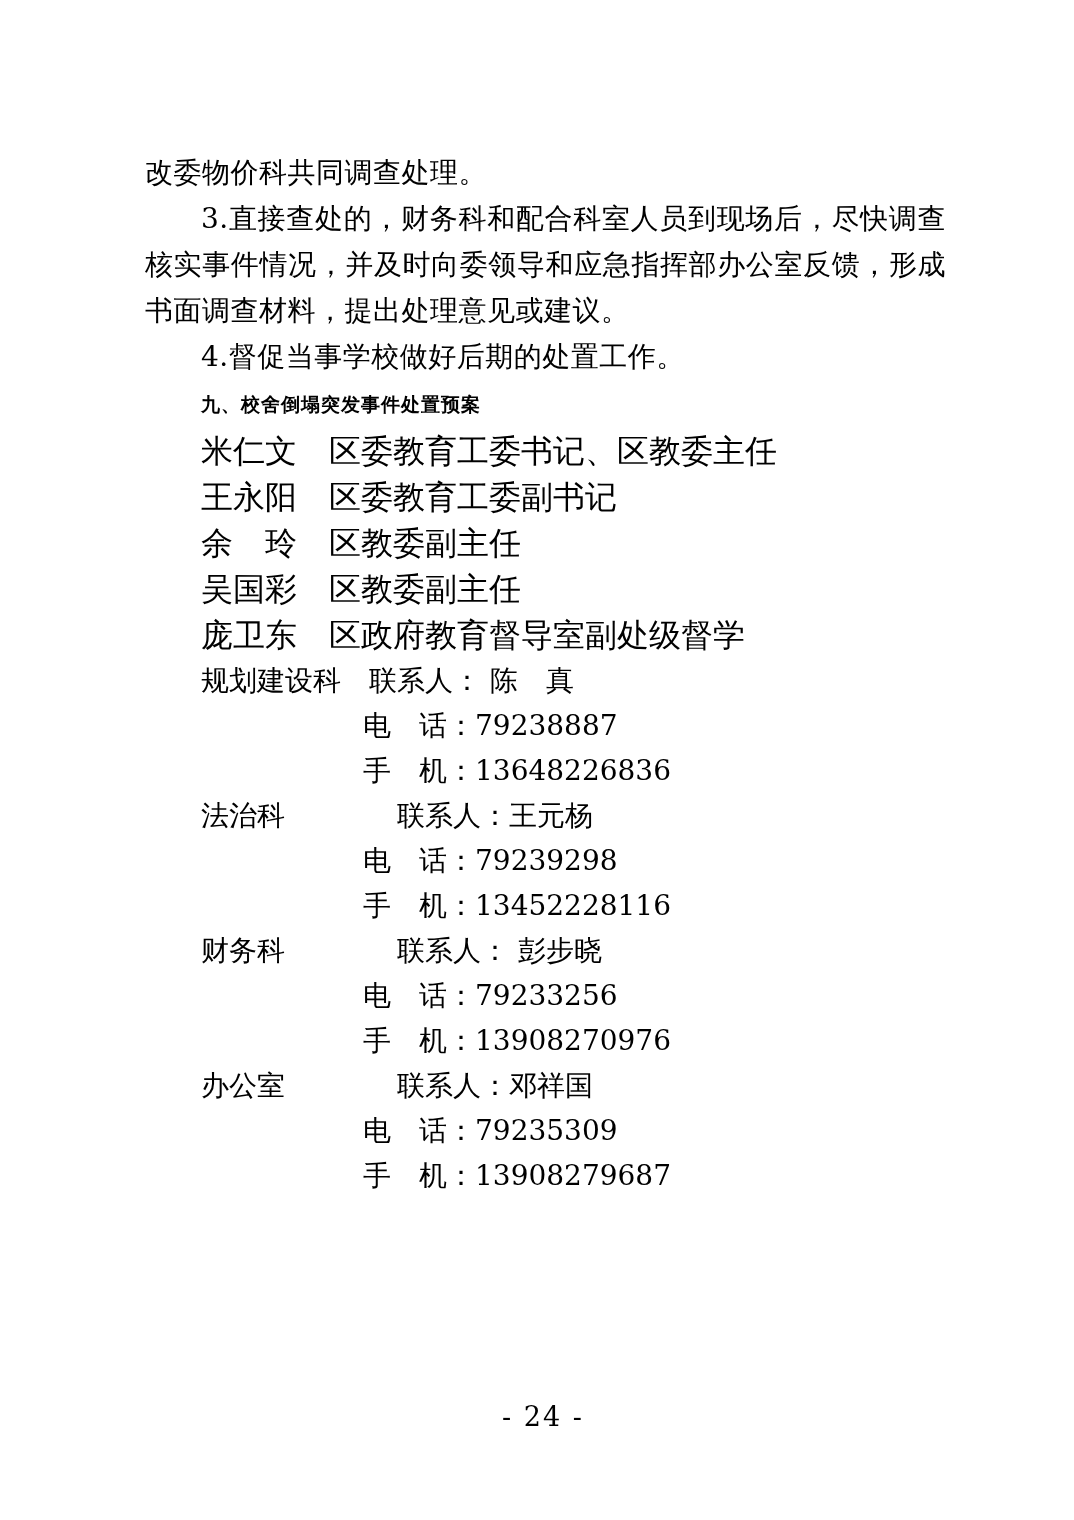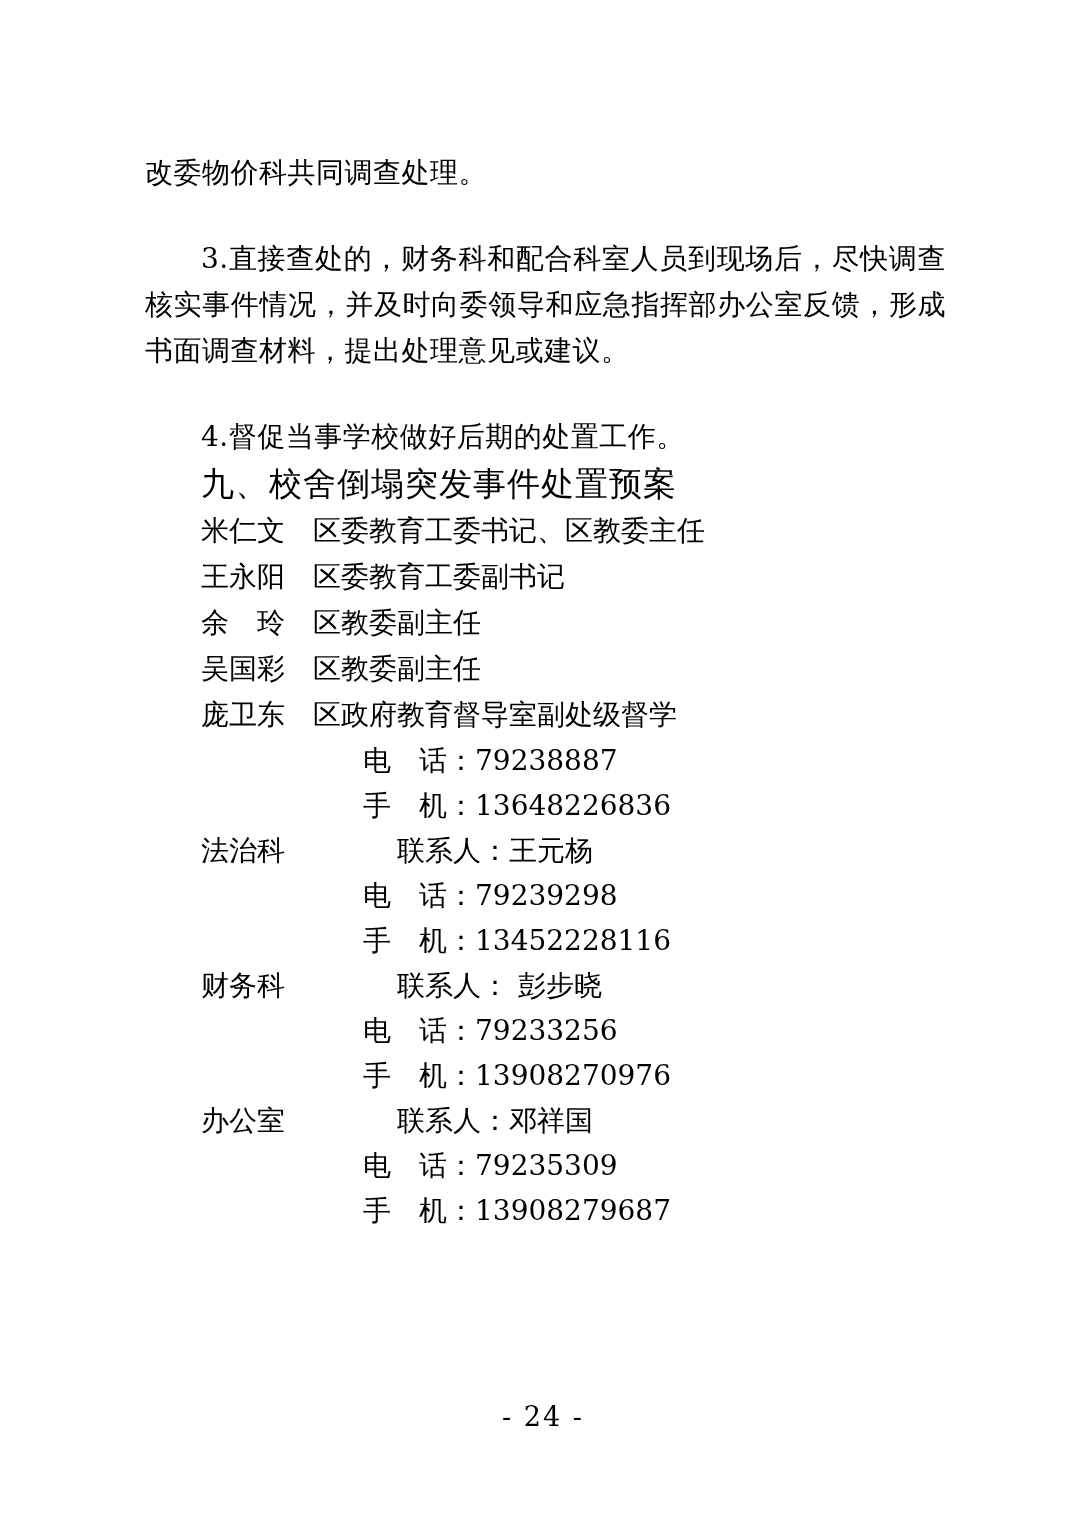"3.直接查处的，财务科和配合科室人员到现场后，尽快调查核实事件情况，并及时向委领" .para { margin-top: 40px -> none }
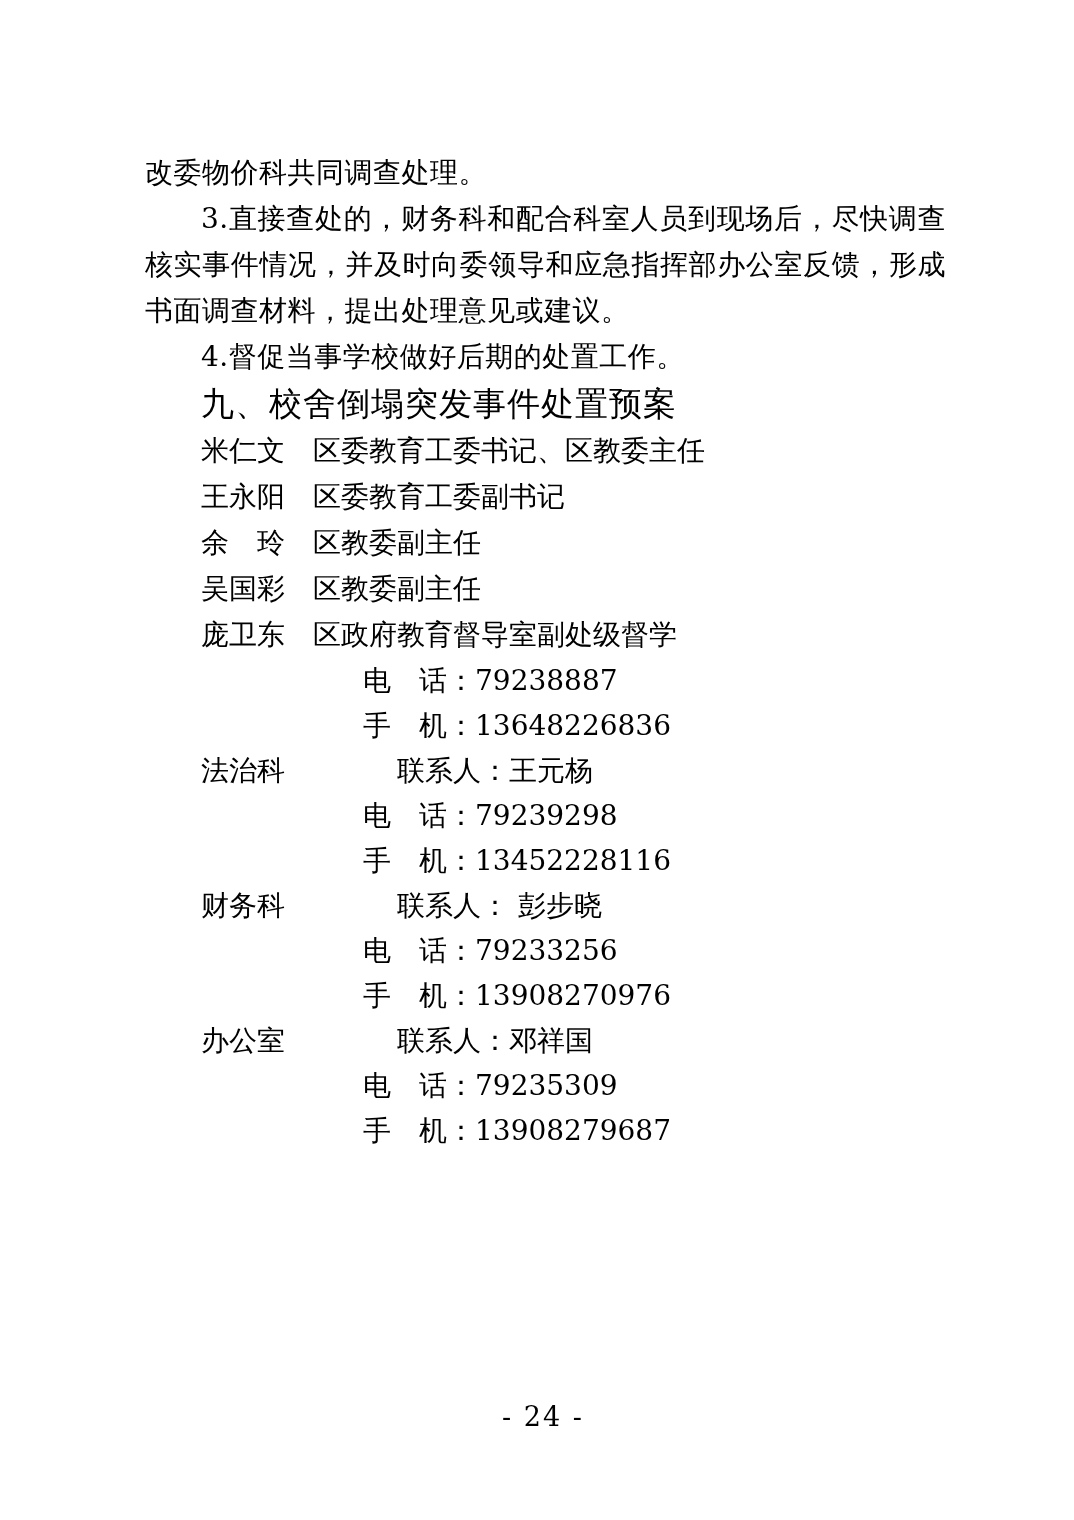"九、校舍倒塌突发事件处置预案" .heading { font-size: 33px -> 19px; font-weight: 400 -> 700 }
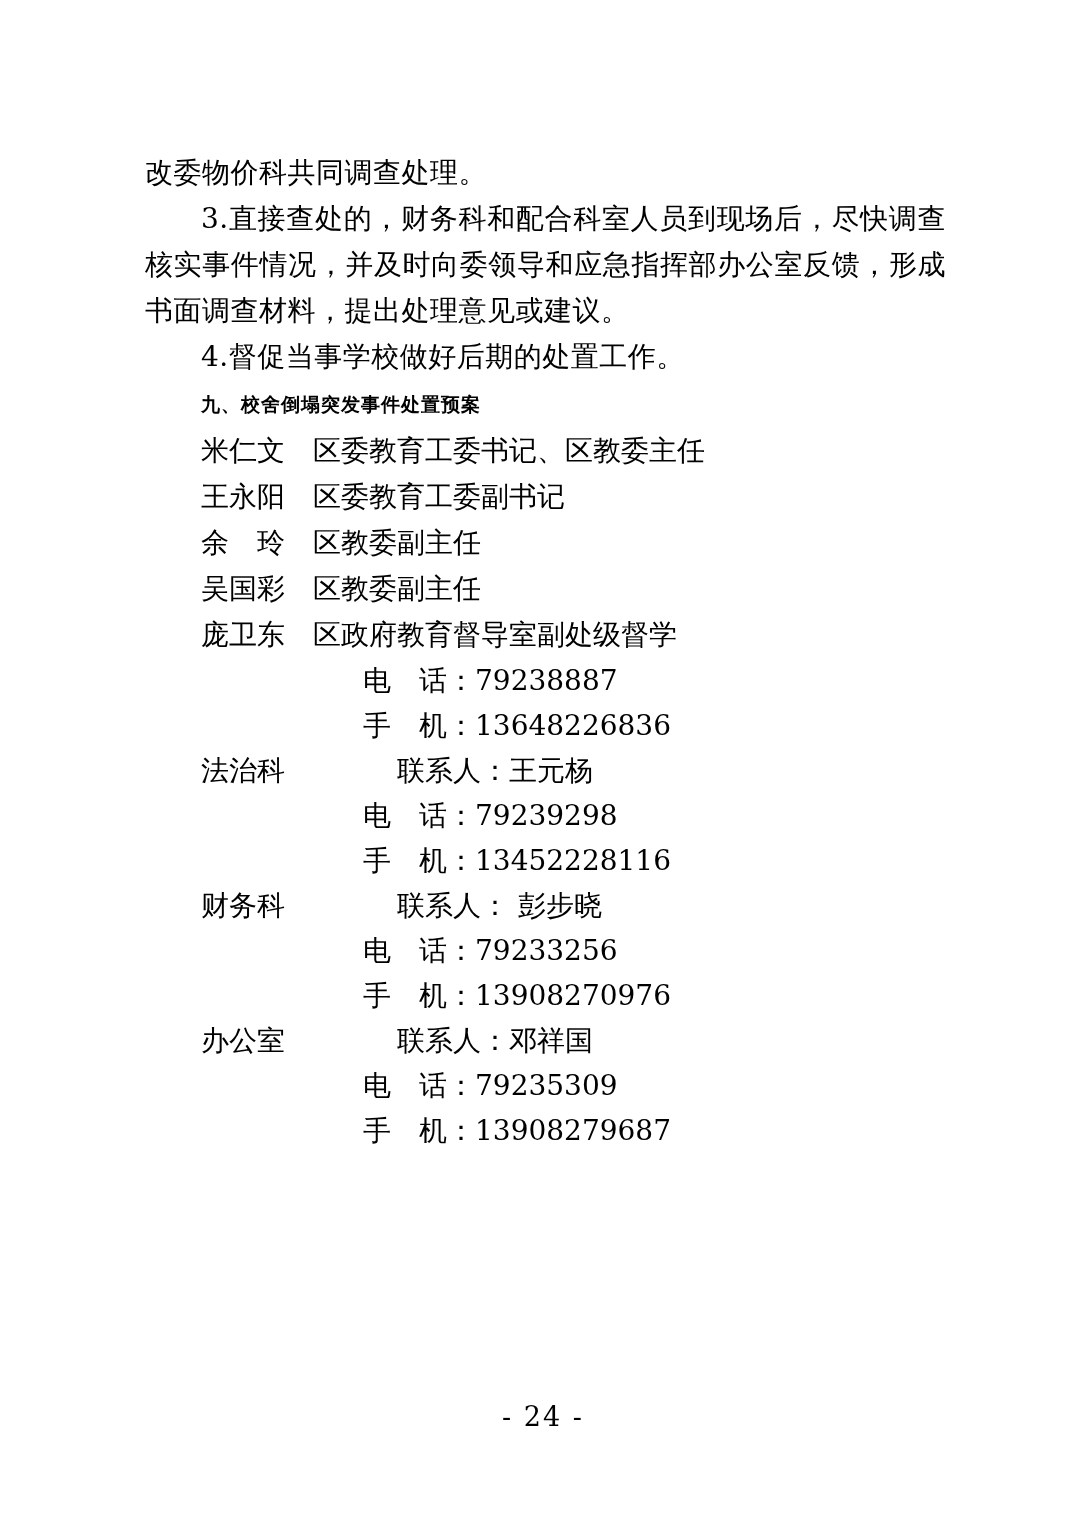"米仁文 区委教育工委书记、区教委主任" .name-row { font-size: 28px -> 32px }
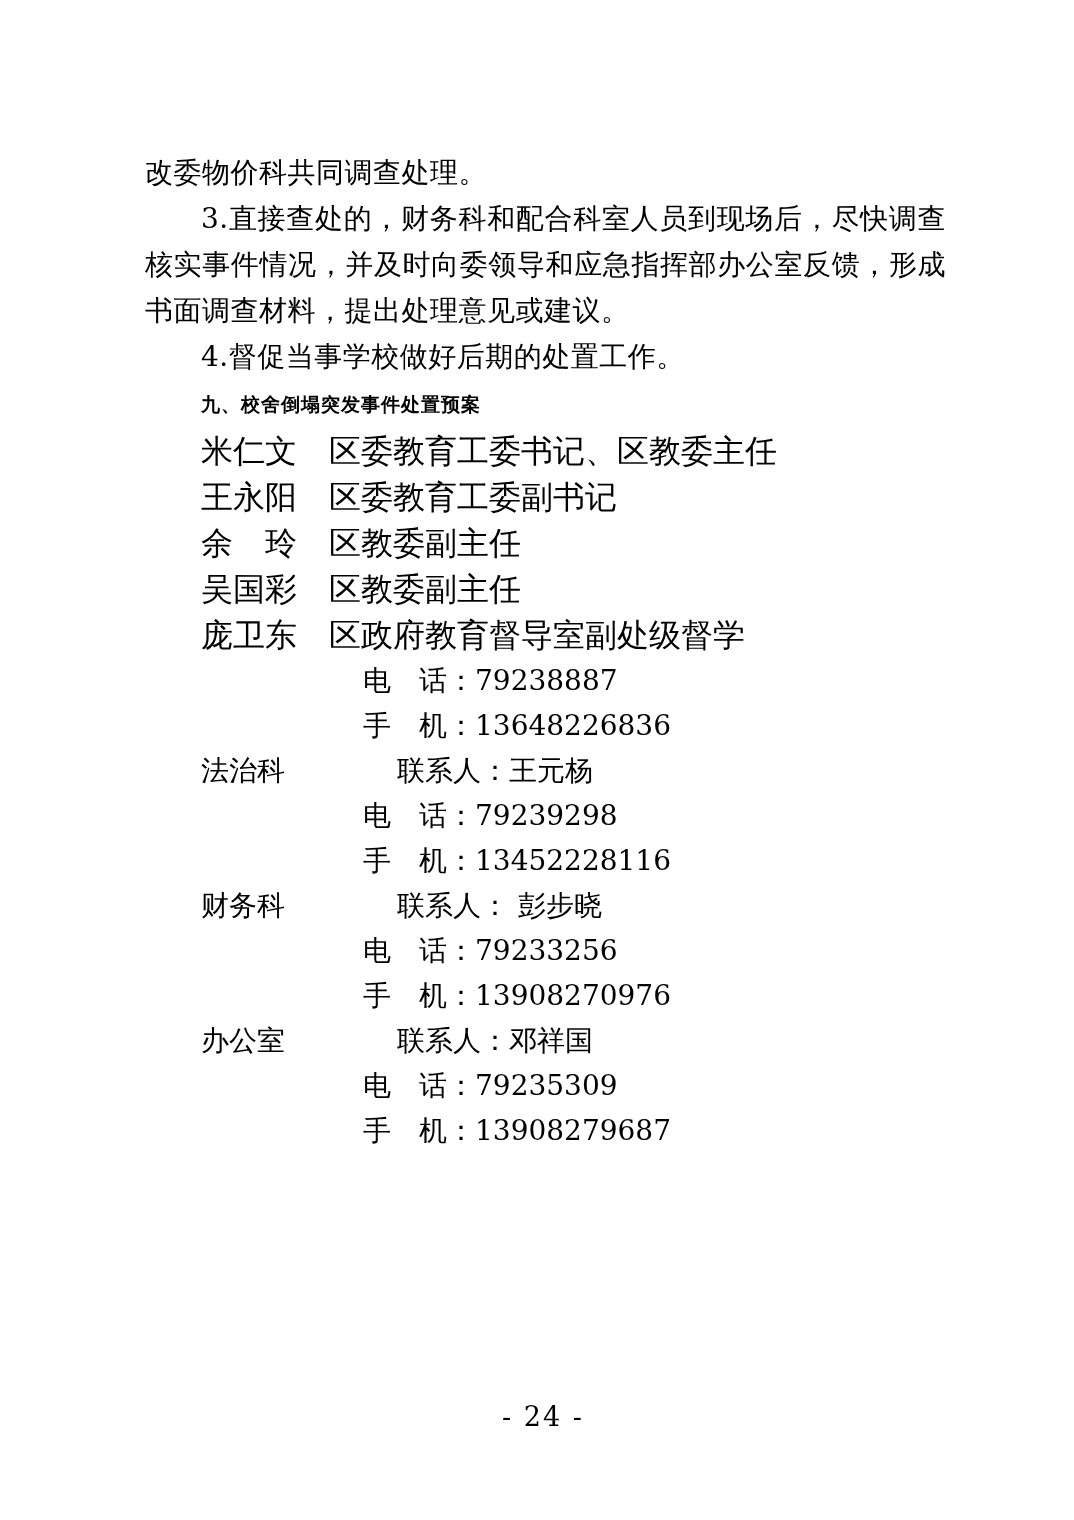"规划建设科 联系人： 陈 真" div.contact-row { html: none -> <div><span>规划建设科</span><span> </span><span>联系人：</span><span> 陈 真</span></div> }
